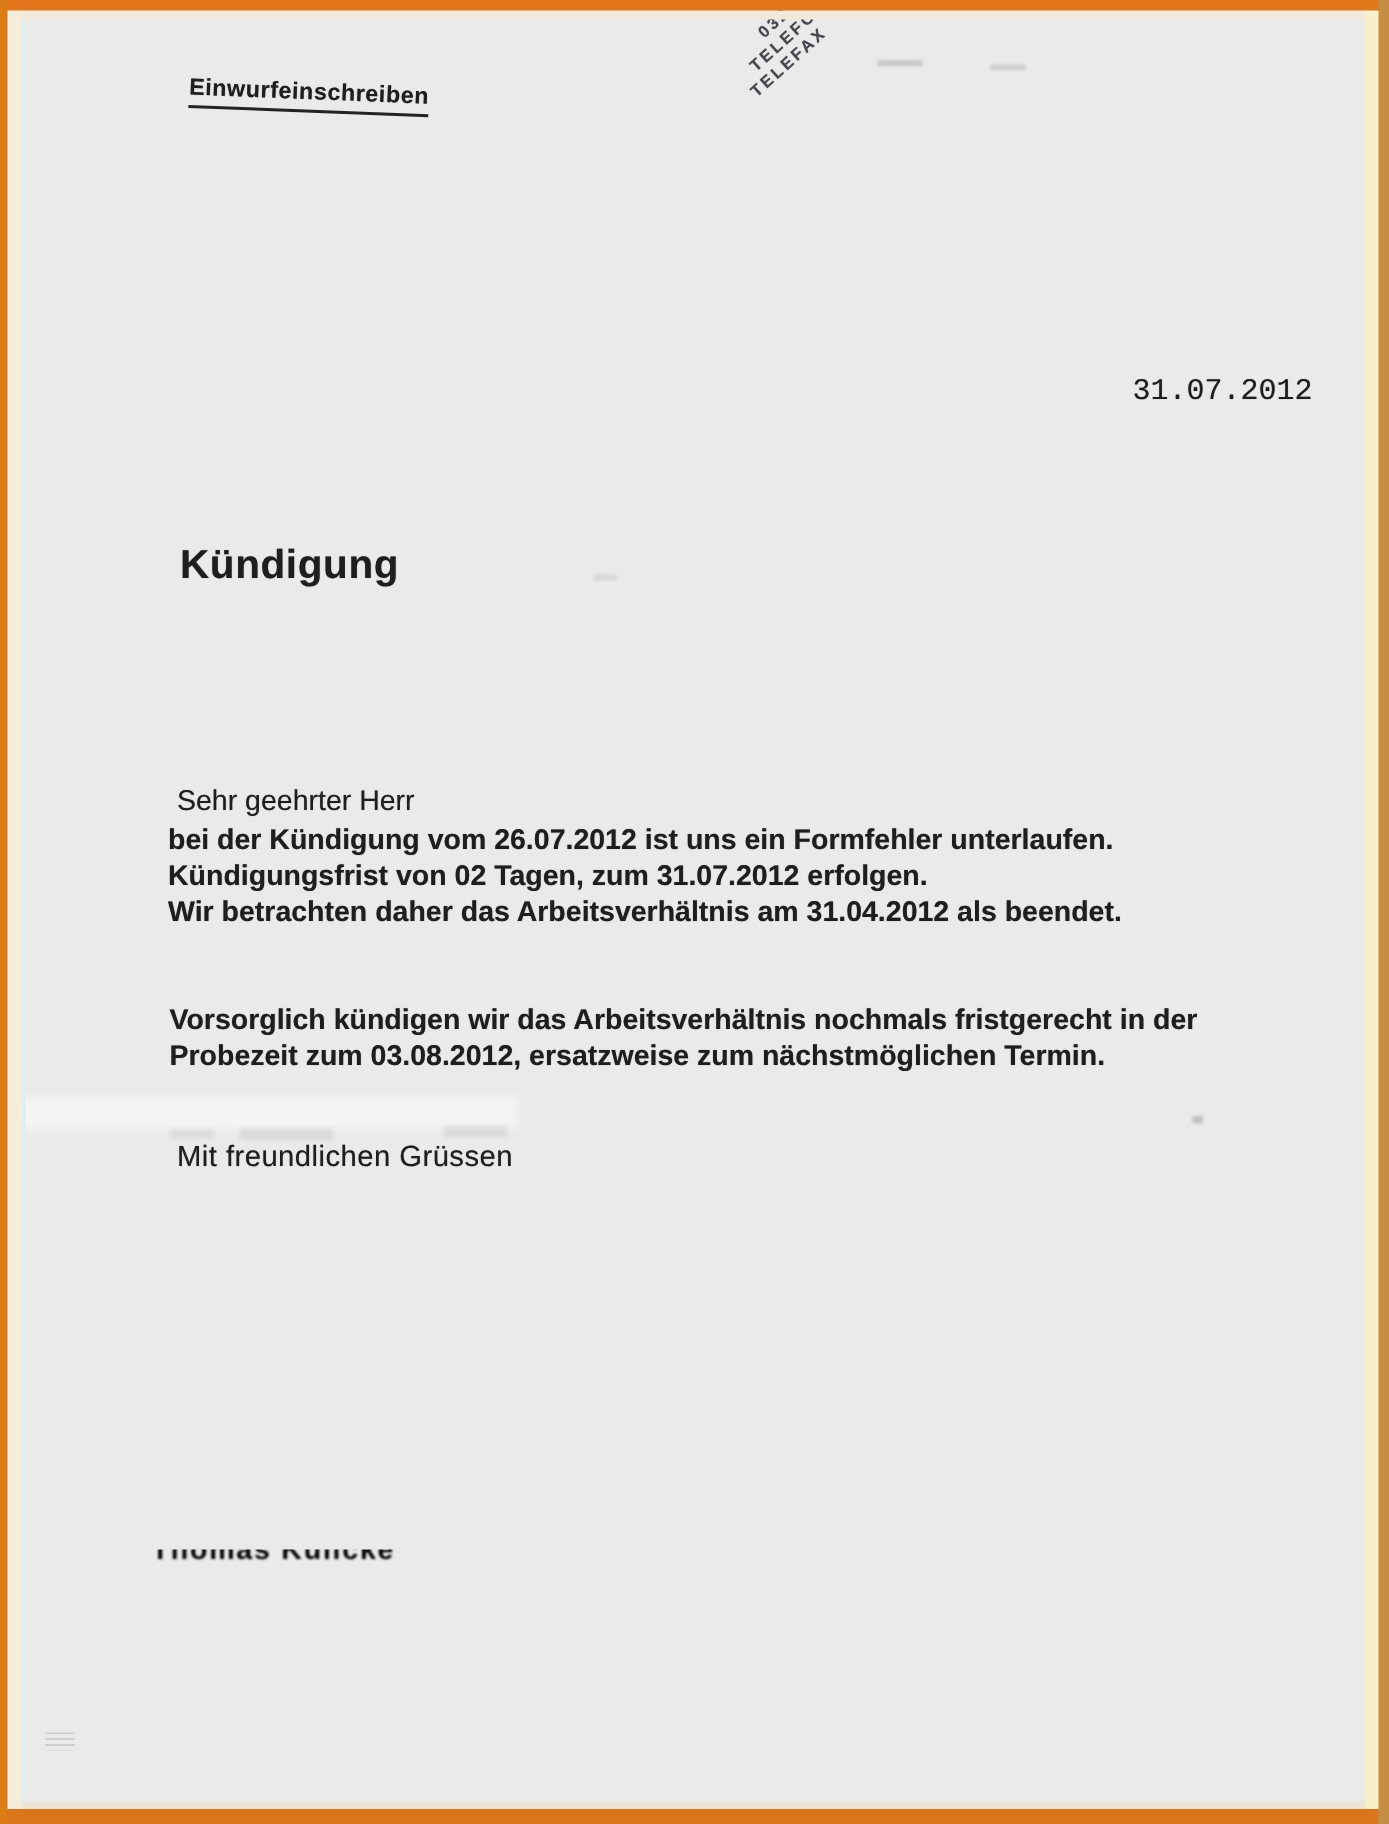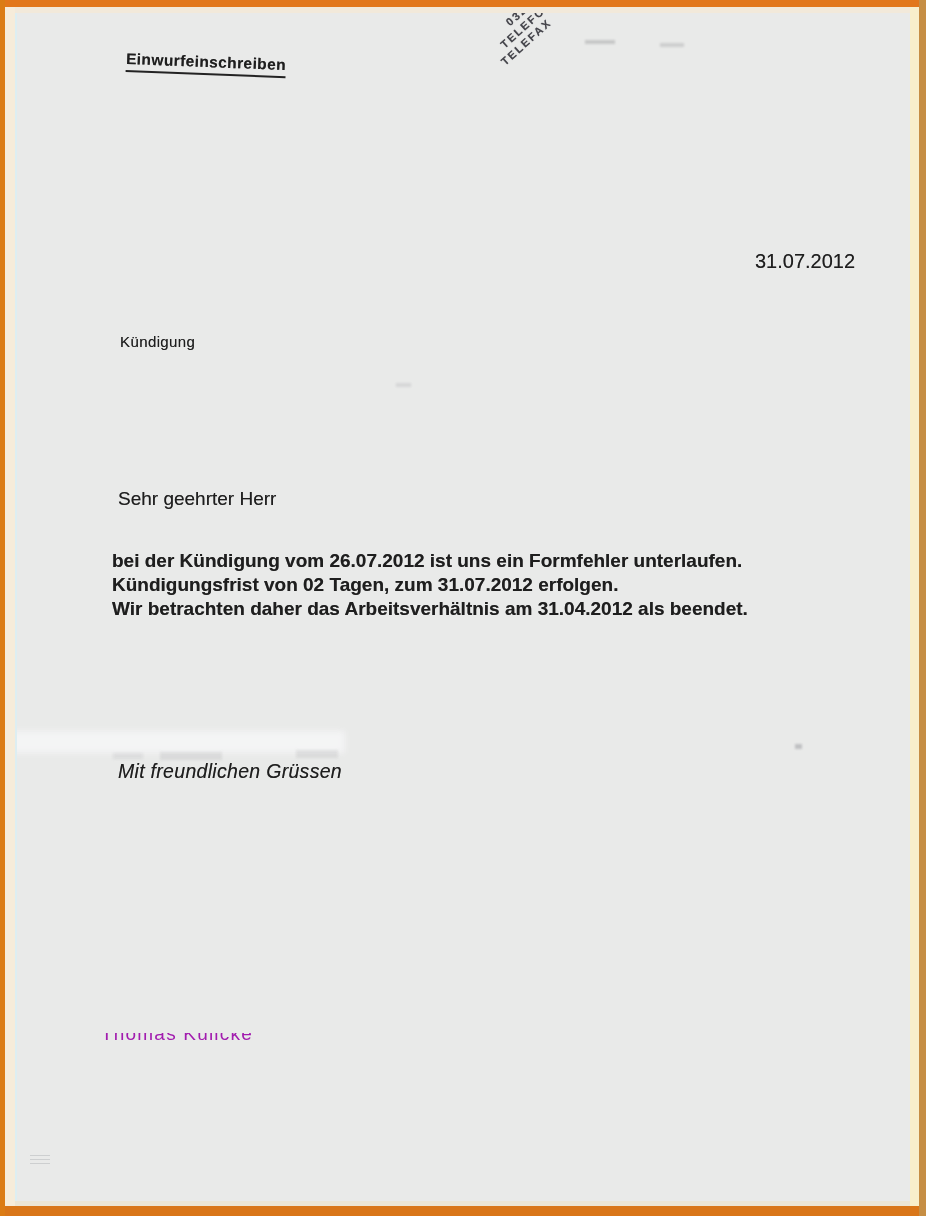"31.07.2012" .date { font-family: none -> Liberation Mono, monospace }
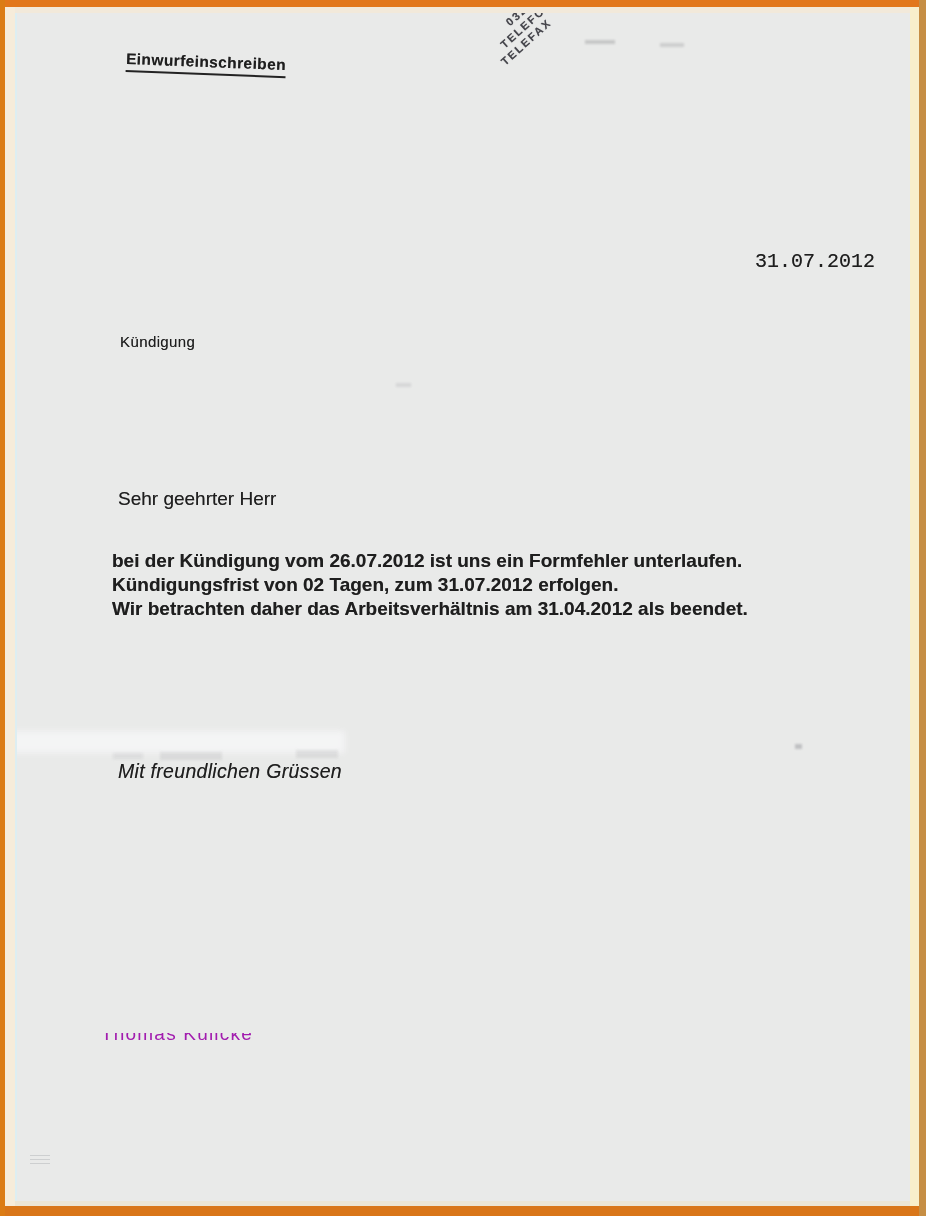"Kündigung" .subject { font-size: 15px -> 27px; font-weight: normal -> bold; top: 333px -> 361px }
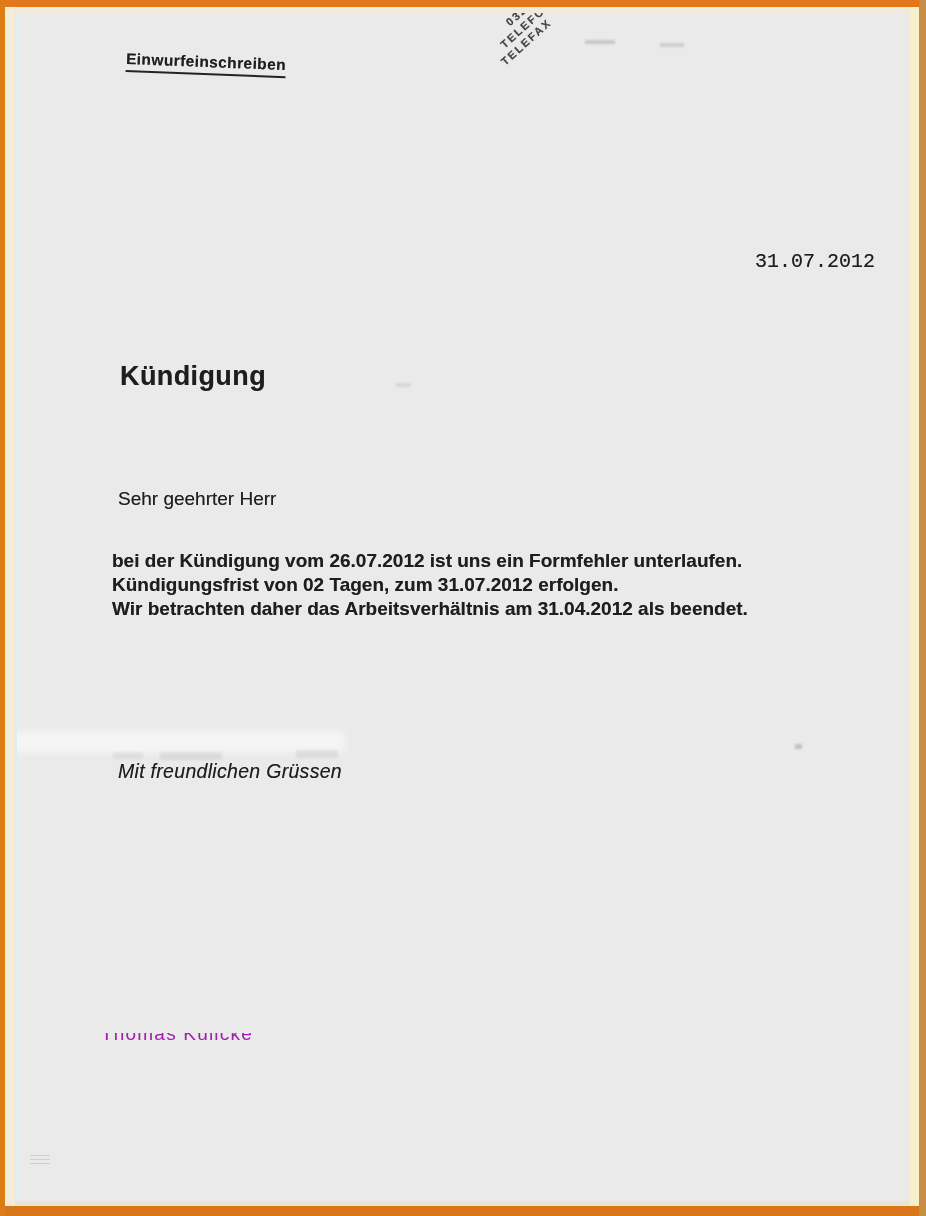"Sehr geehrter Herr" .salutation { top: 488px -> 524px }
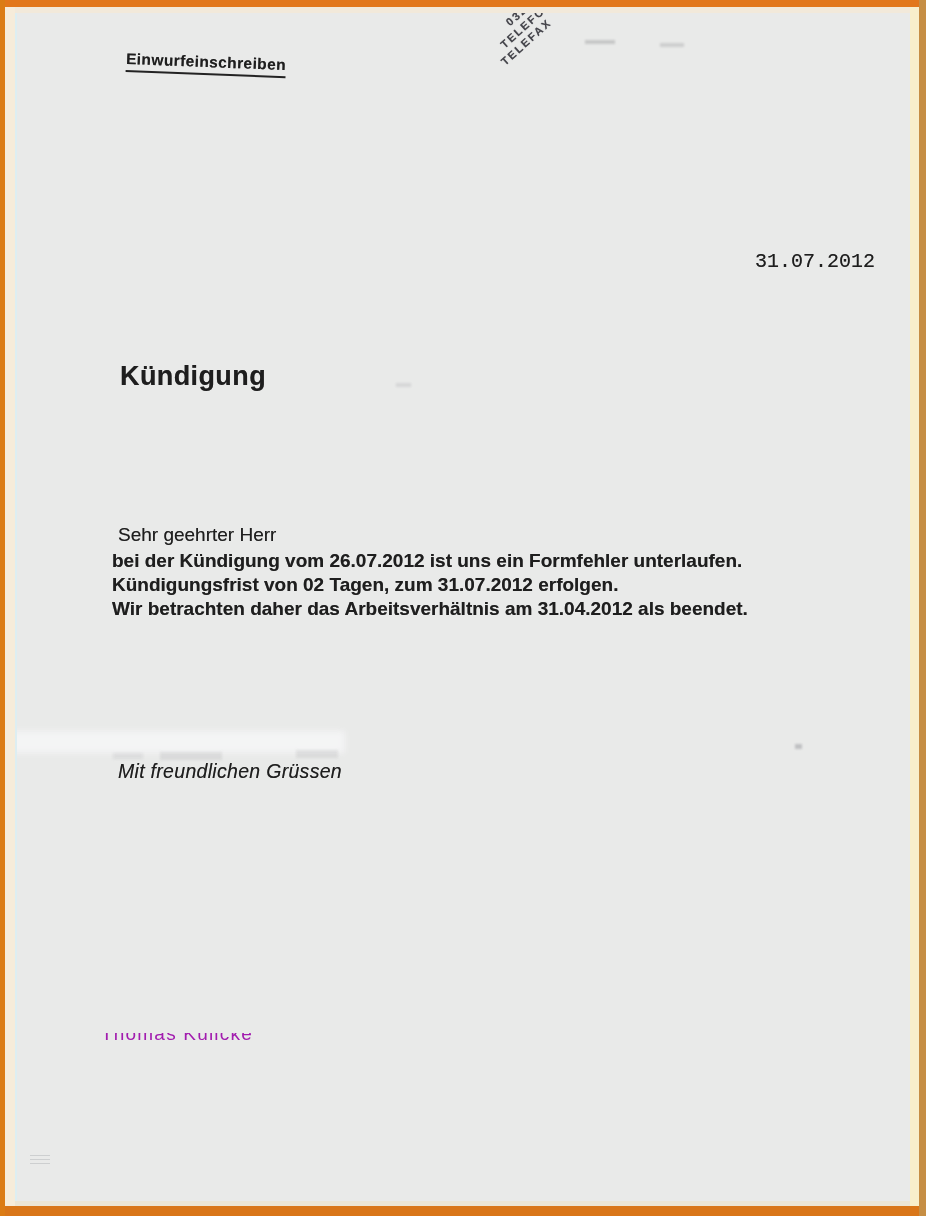"Vorsorglich kündigen wir das" div.para { html: none -> <div> <div>Vorsorglich kündigen wir das Arbeitsverhältnis nochmals fristgerecht in der</div> <div>Probezeit zum 03.08.2012, ersatzweise zum nächstmöglichen Termin.</div> </div> }
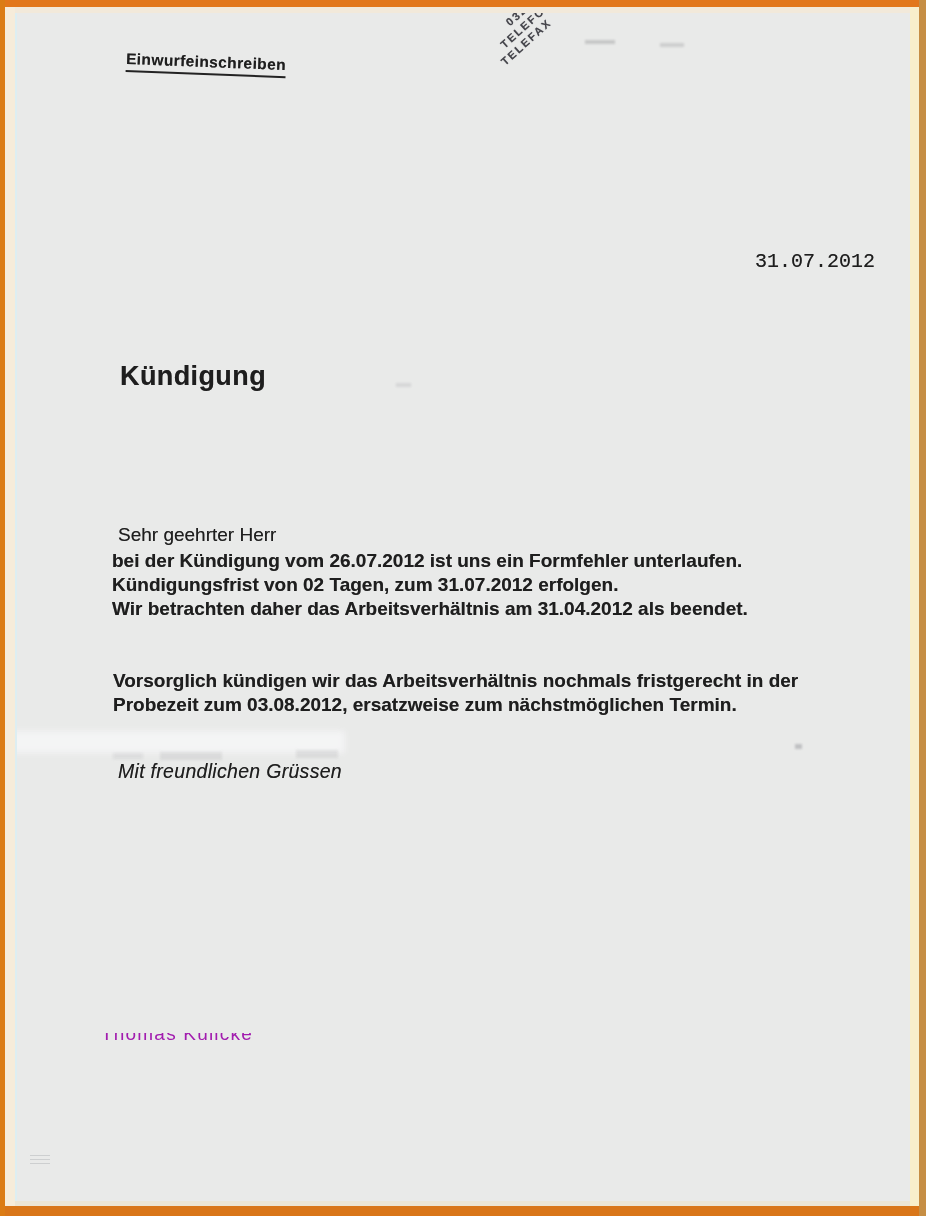"Mit freundlichen Grüssen" .closing { font-style: italic -> none }
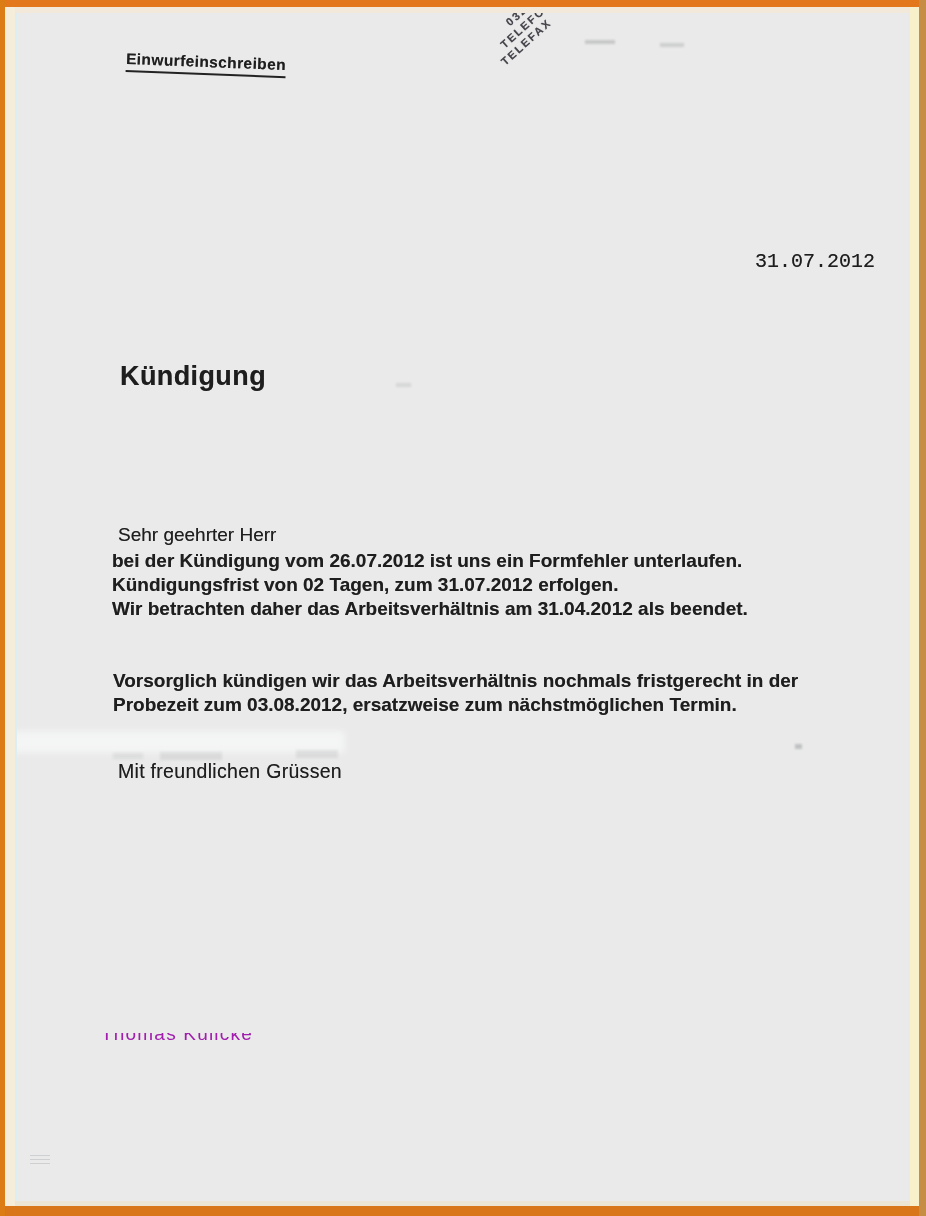"Thomas Kulicke" .sig-clip span { color: #a21caf -> #000000; font-weight: normal -> bold }
